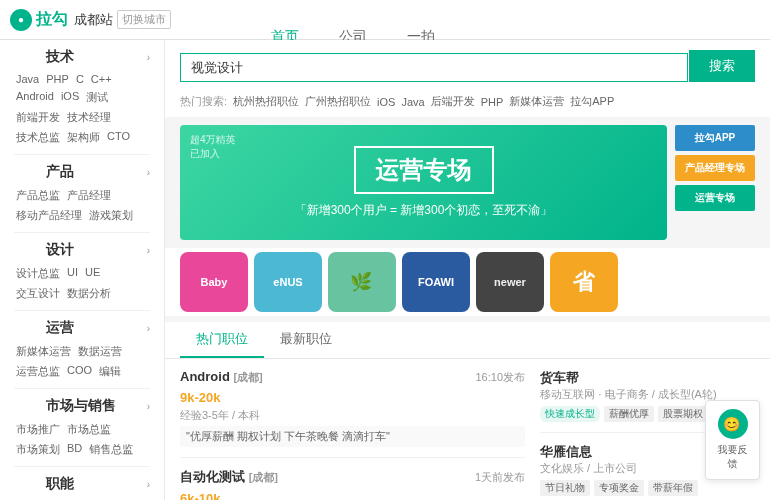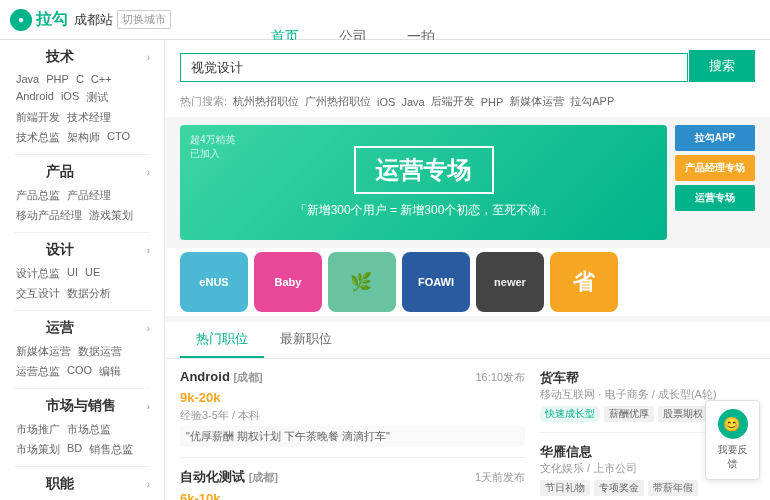"eNUS" div.app-logo { order: before "Baby" -> after "Baby" }
